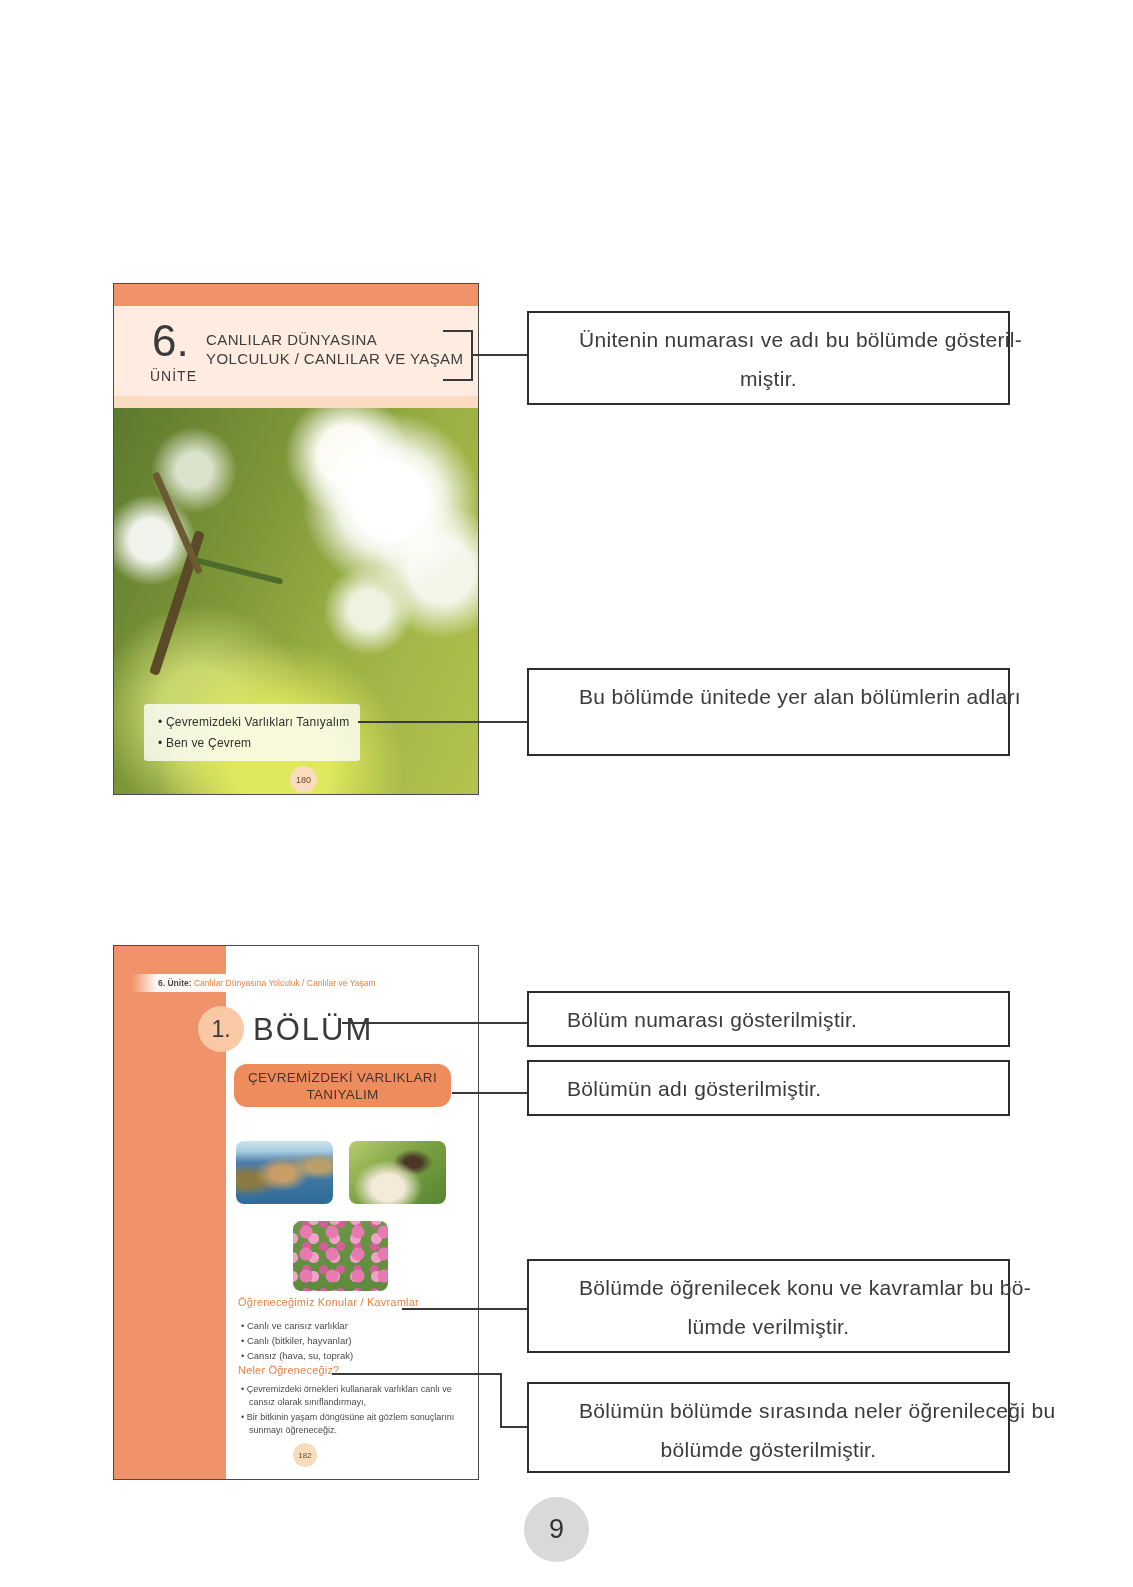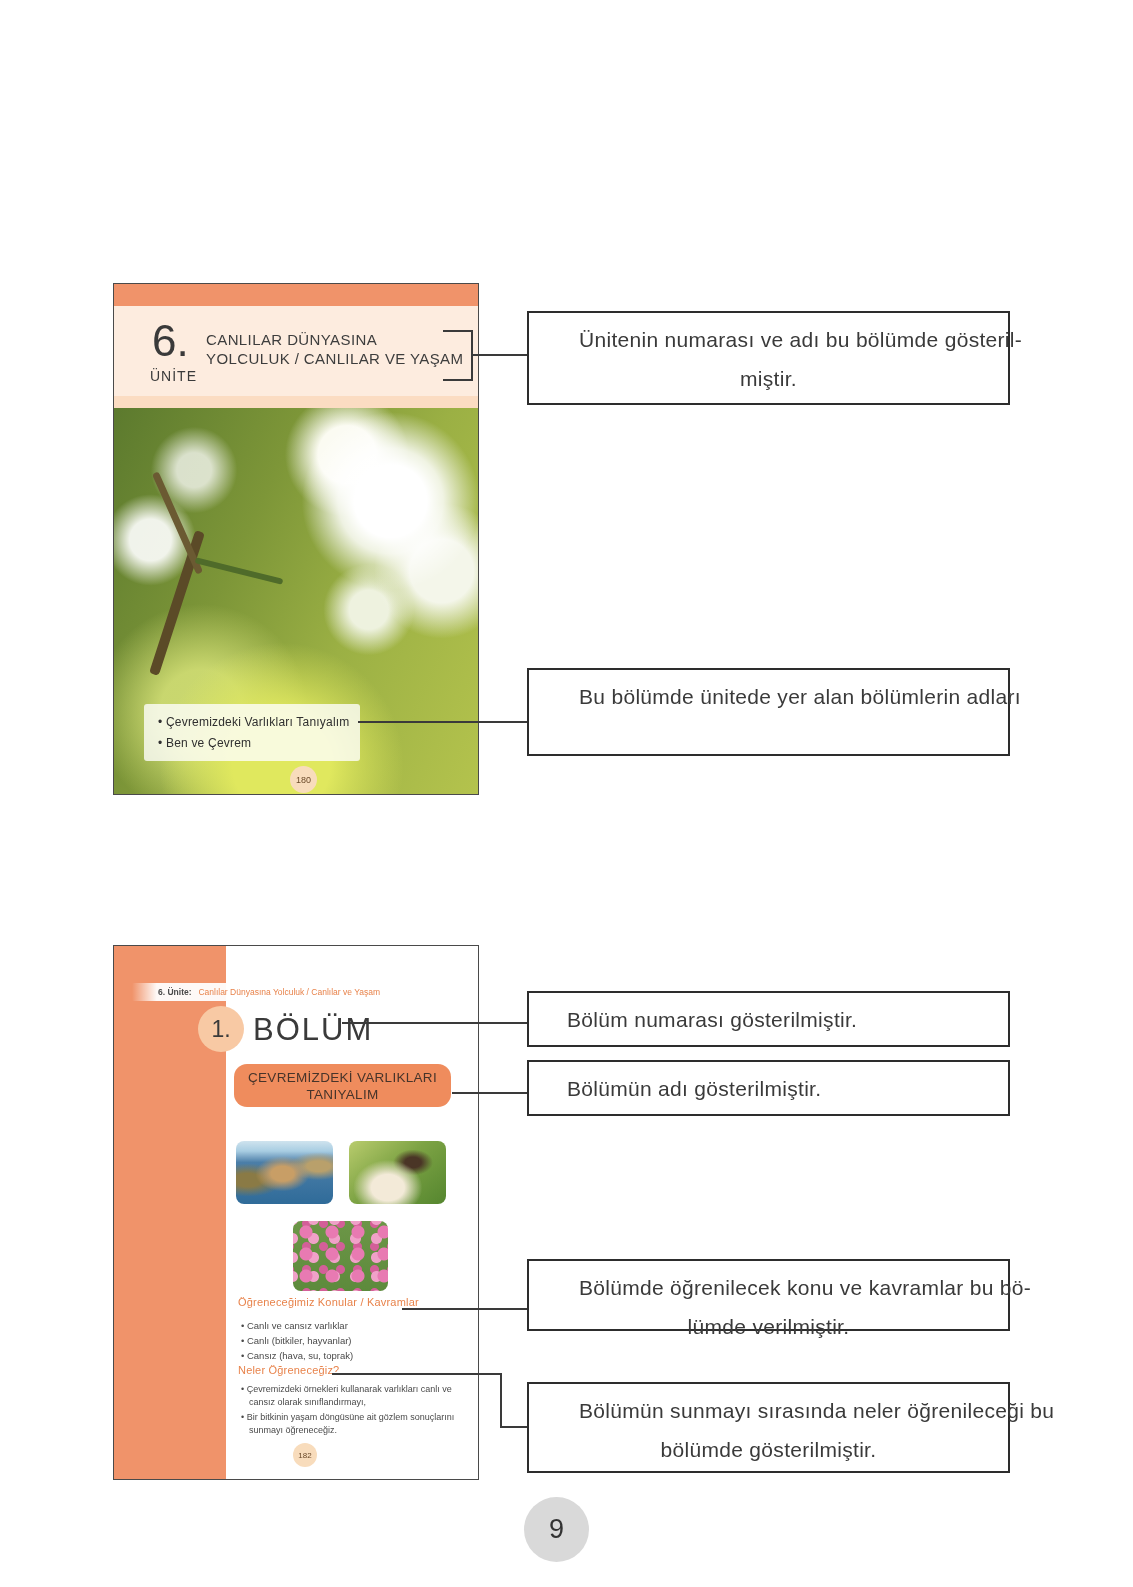"6. Ünite:" .p2-crumb { justify-content: space-between -> none; top: 37px -> 28px }
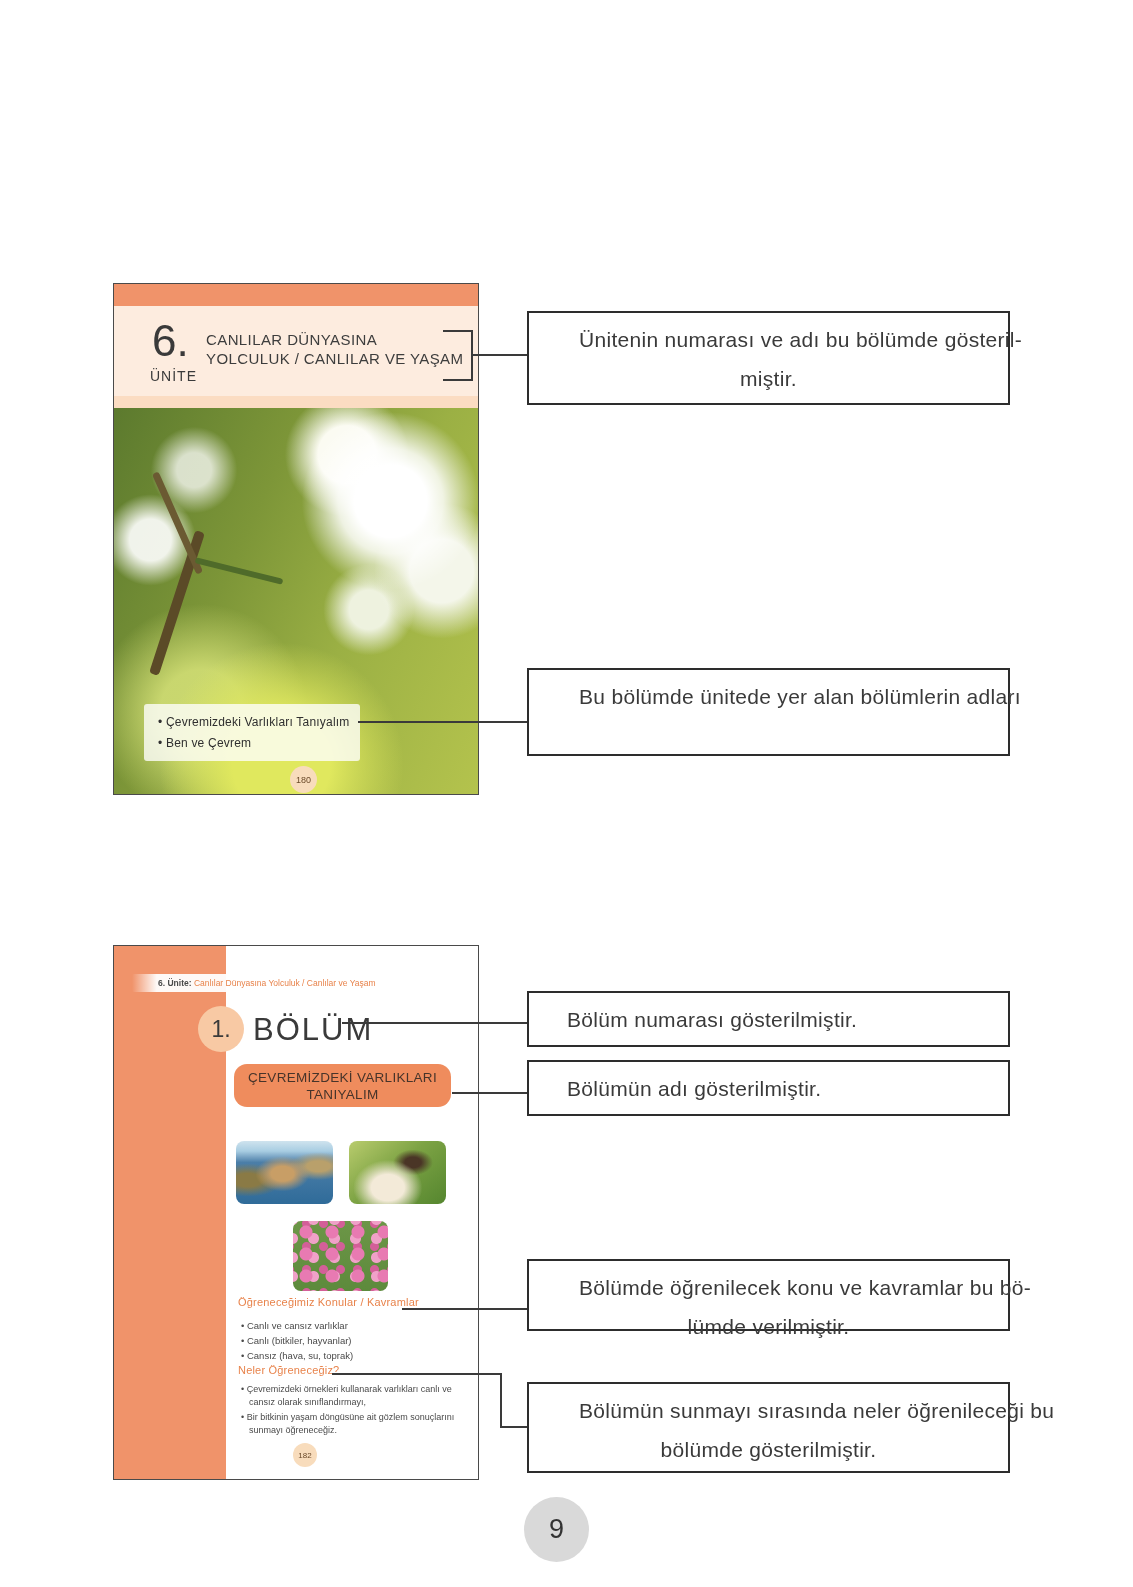"Bölümde öğrenilecek konu ve kavramlar" div.callout { height: 72px -> 94px }
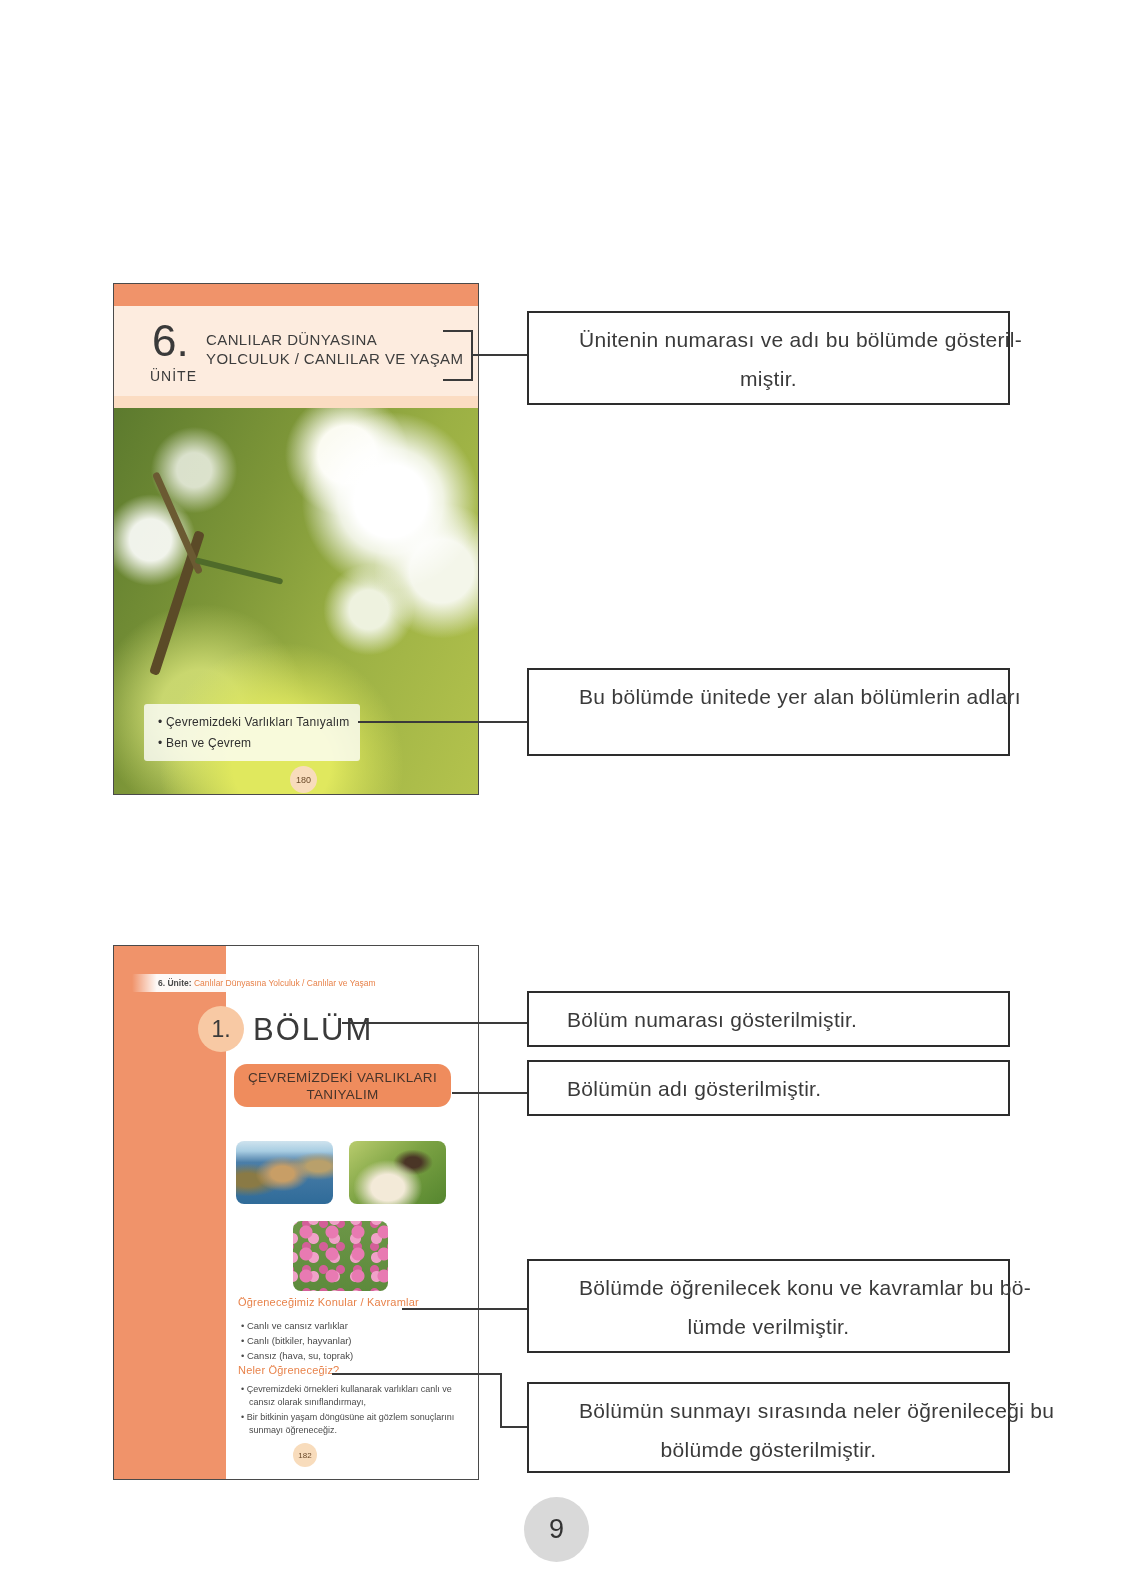"Bölümün sunmayı sırasında neler" div.jline { text: sunmayı -> bölümde }
